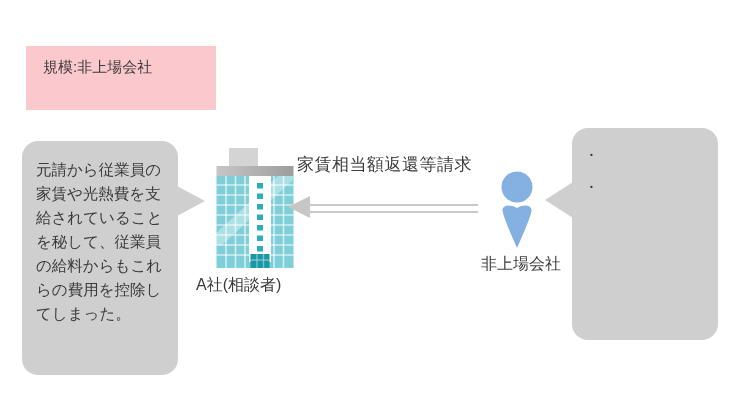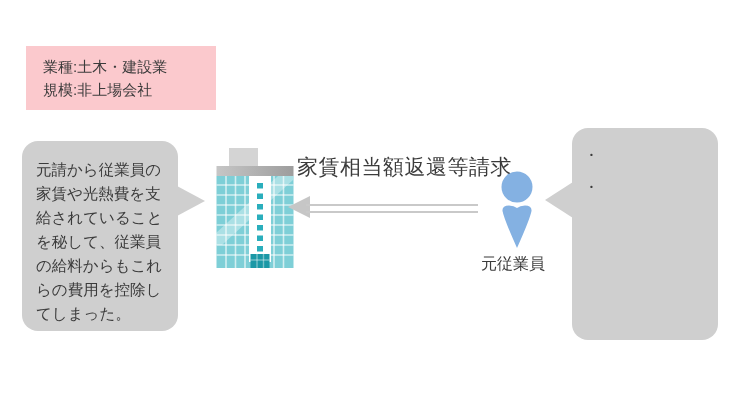"業種:土木・建設業" div { html: <div>業種:土木・建設業</div> -> none }
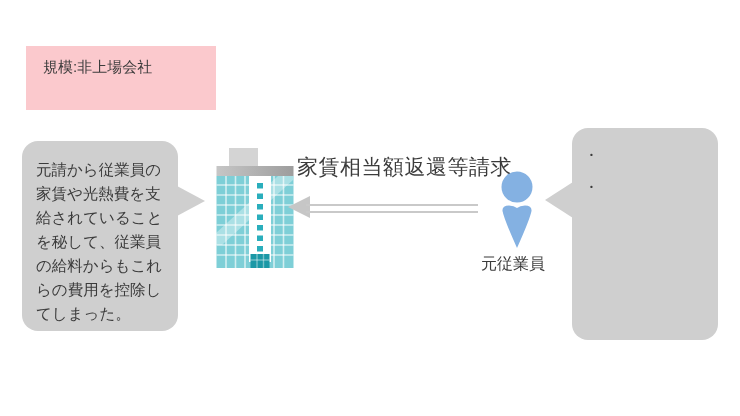"元請から従業員の" .bubble-left { height: 190px -> 234px }
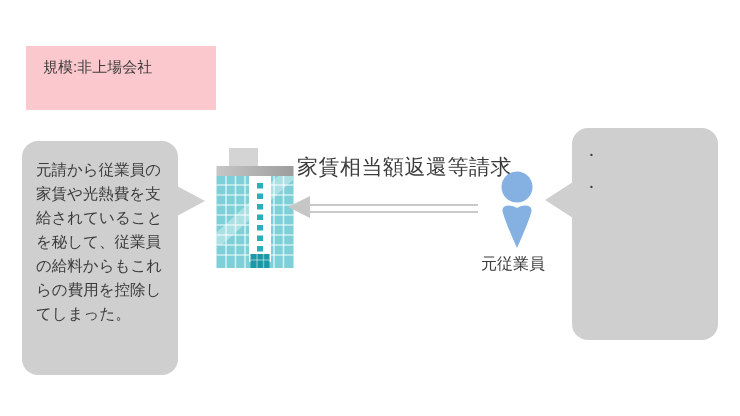"家賃相当額返還等請求" .arrow-label { font-size: 21px -> 17px }
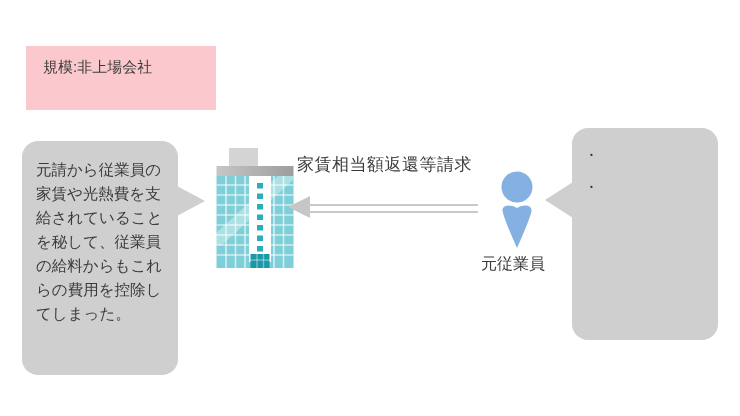"元従業員" div.person-label { text: 元従業員 -> 非上場会社 }
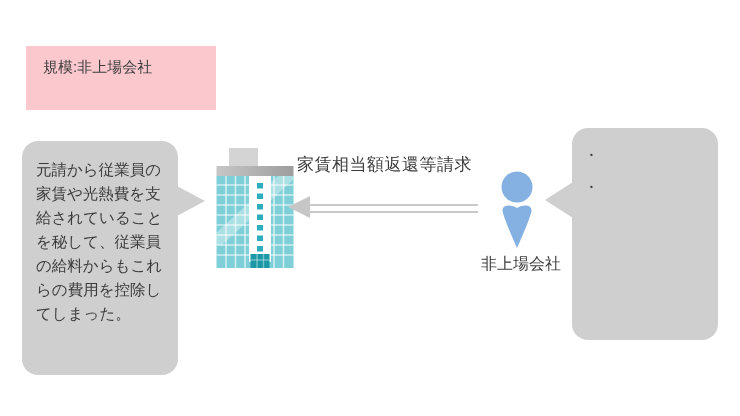"A社(相談者)" div.company-label { html: none -> <div>A社(相談者)</div> }
